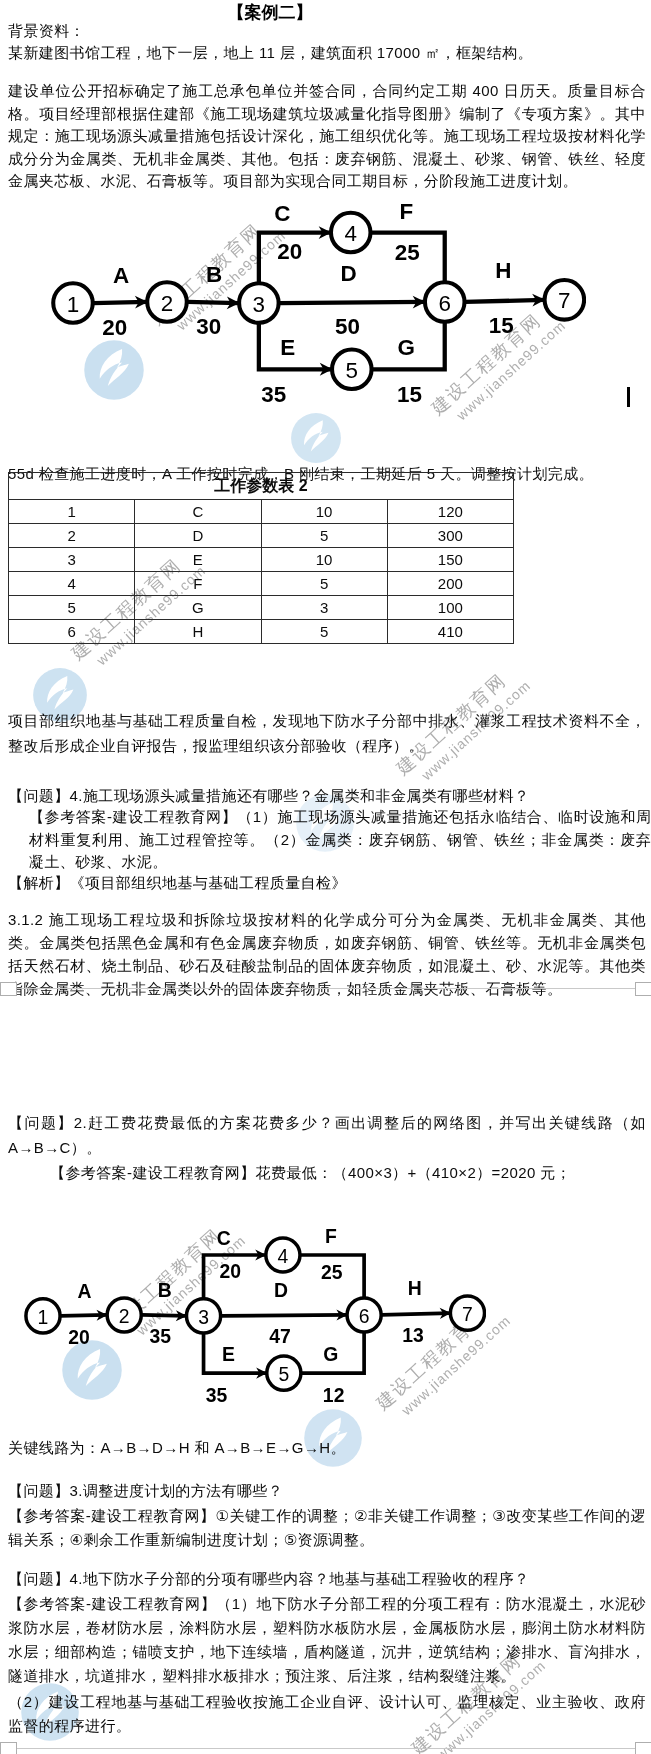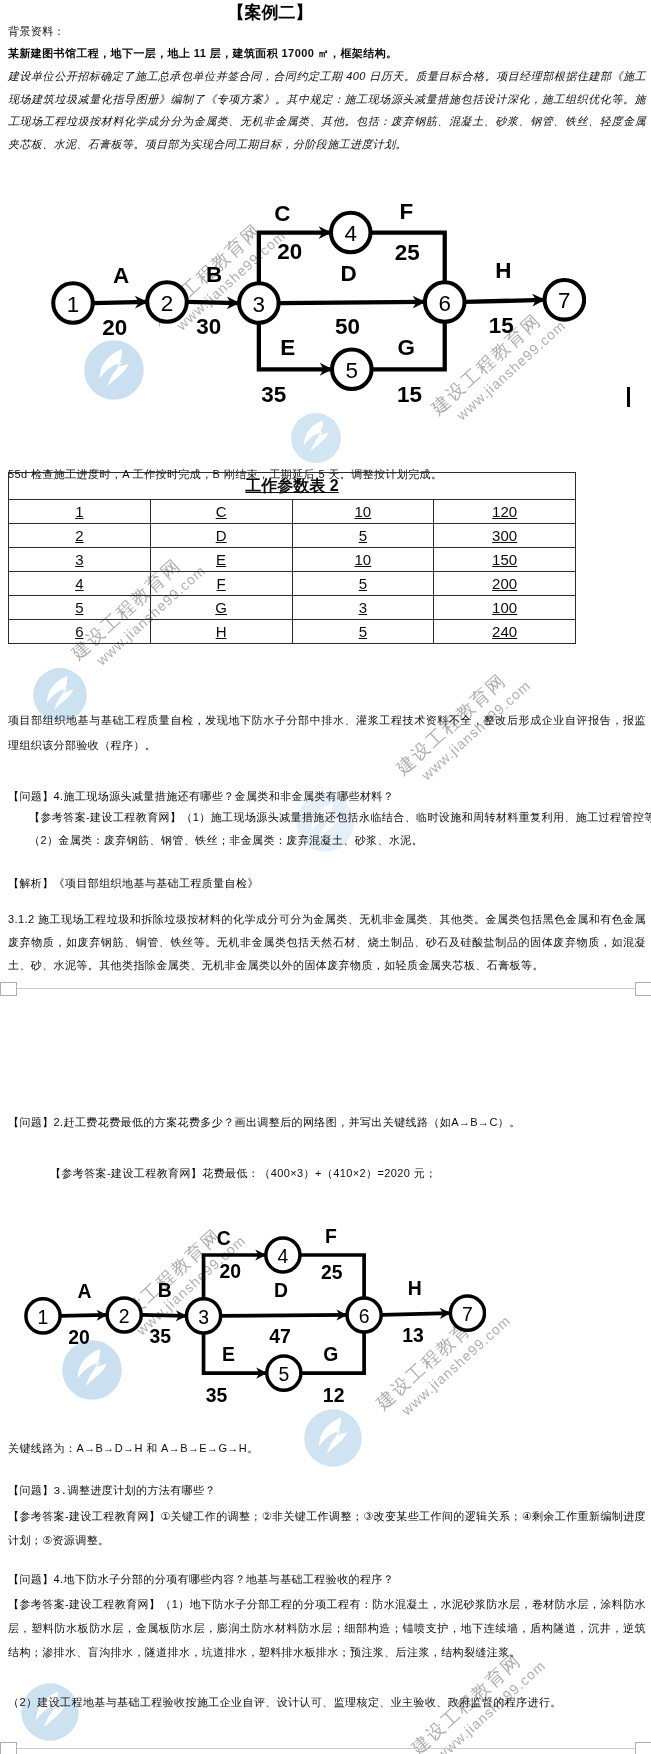"背景资料：" .para { font-size: 11px -> 15px }
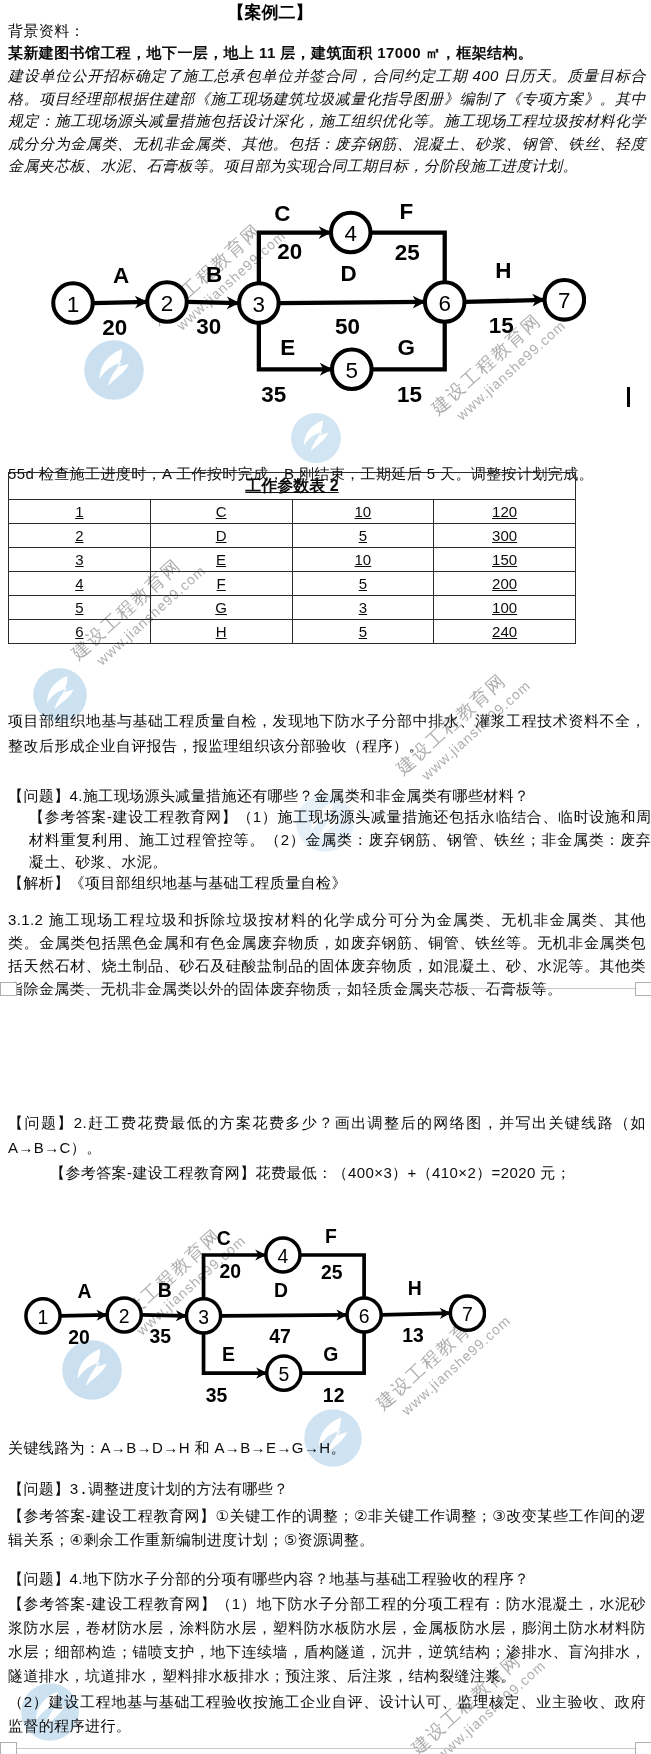"某新建图书馆工程，地下一层，地上 11 层，建筑面积 17000 ㎡，框架结构。" p.para { font-weight: bold -> none }
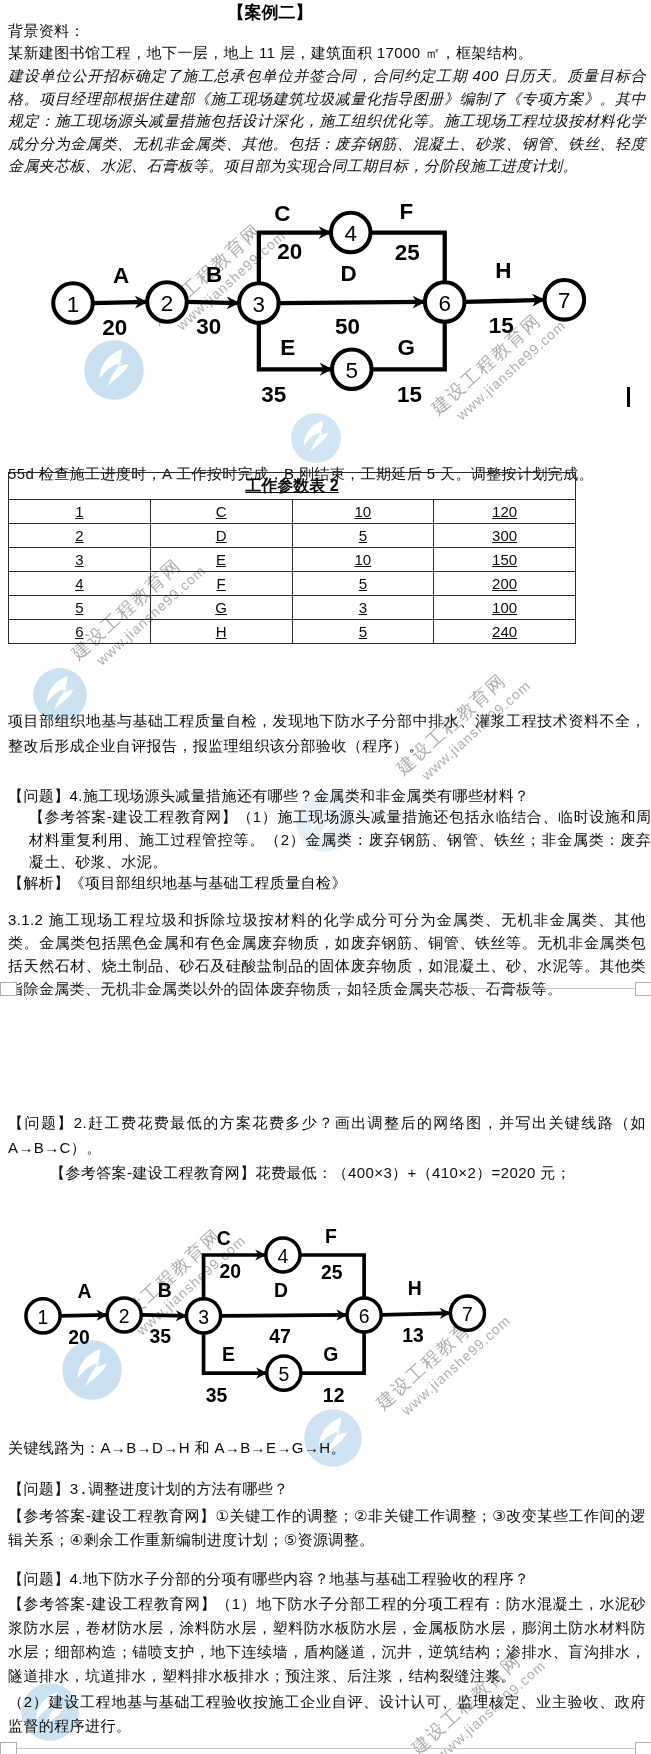"建设单位公开招标确定了施工总承包单位并签合同，合同约定工期 400" p.para { font-style: italic -> none; top: 65px -> 80px }
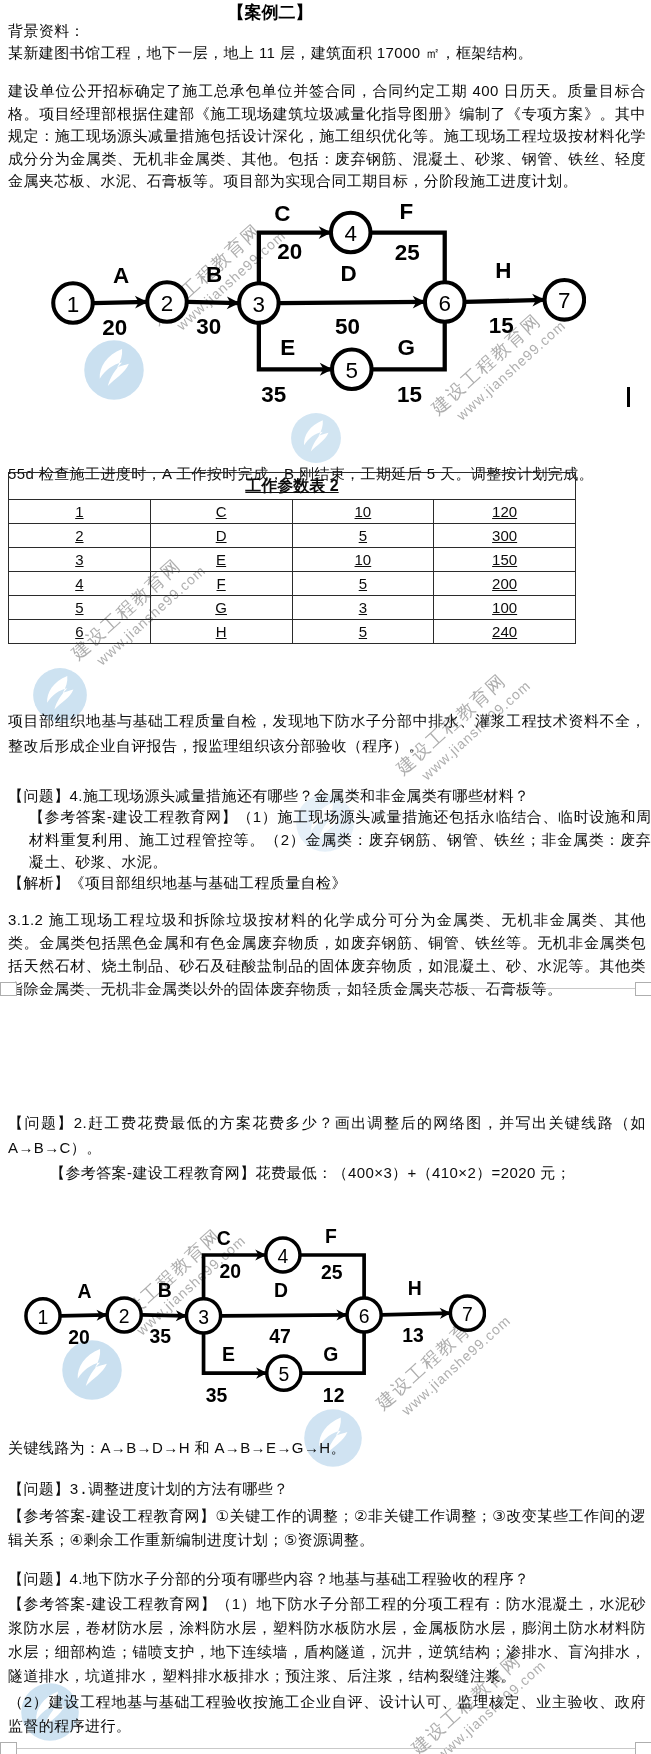"工作参数表 2" .ptable { text-decoration: underline -> none; width: 568px -> 506px }
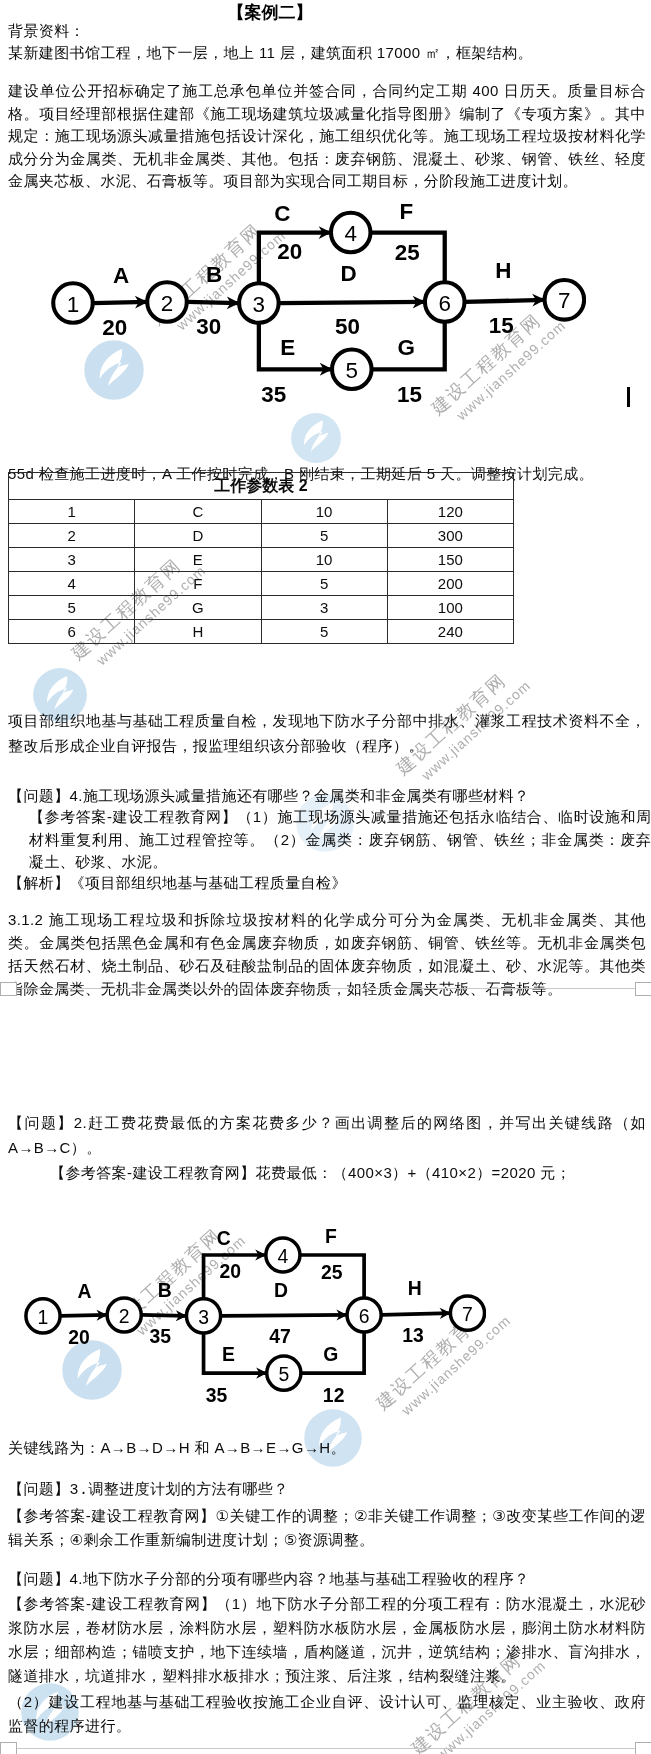"240" td { text: 240 -> 410 }
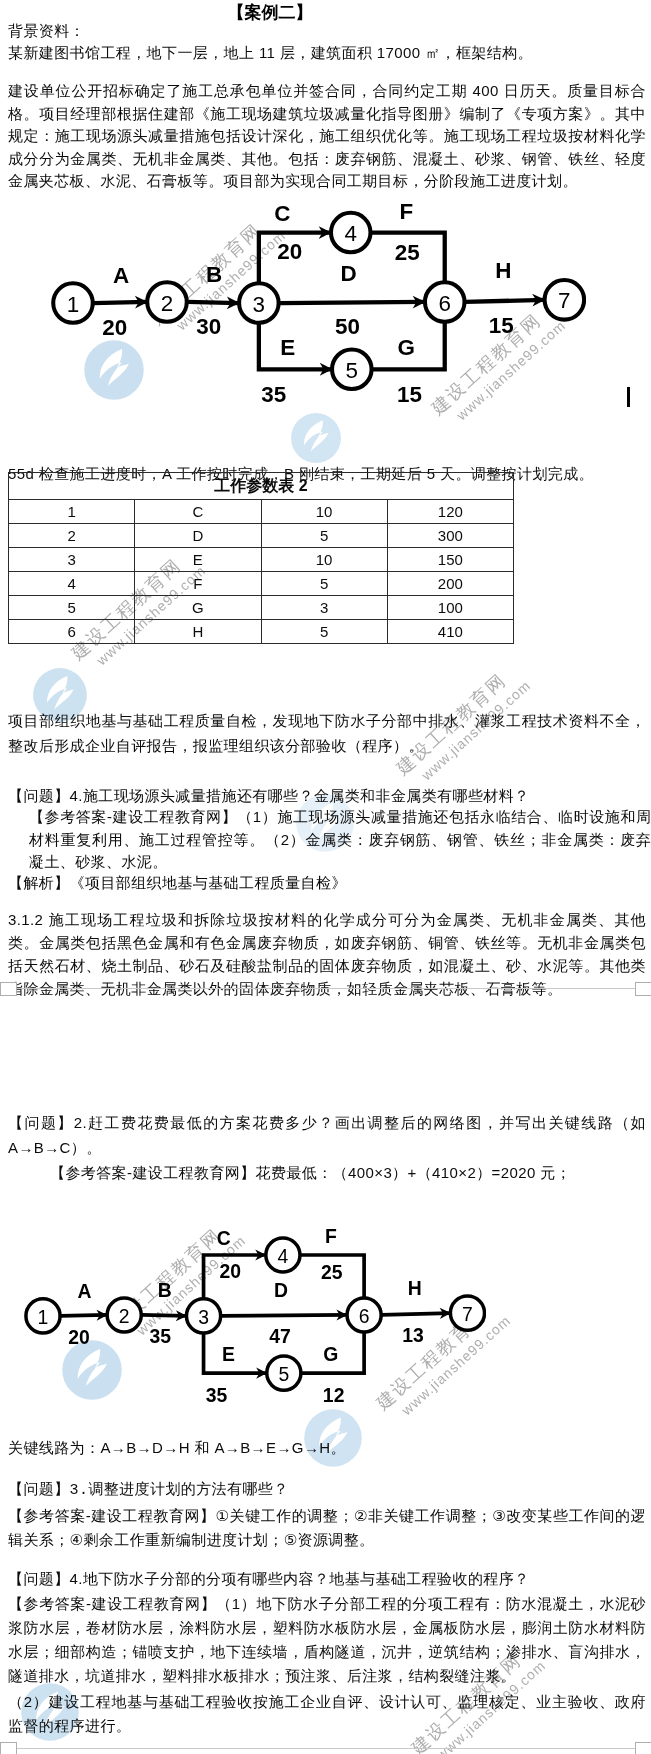"【问题】3.调整进度计划的方法有哪些？" p.para { font-family: Liberation Mono, monospace -> none }
